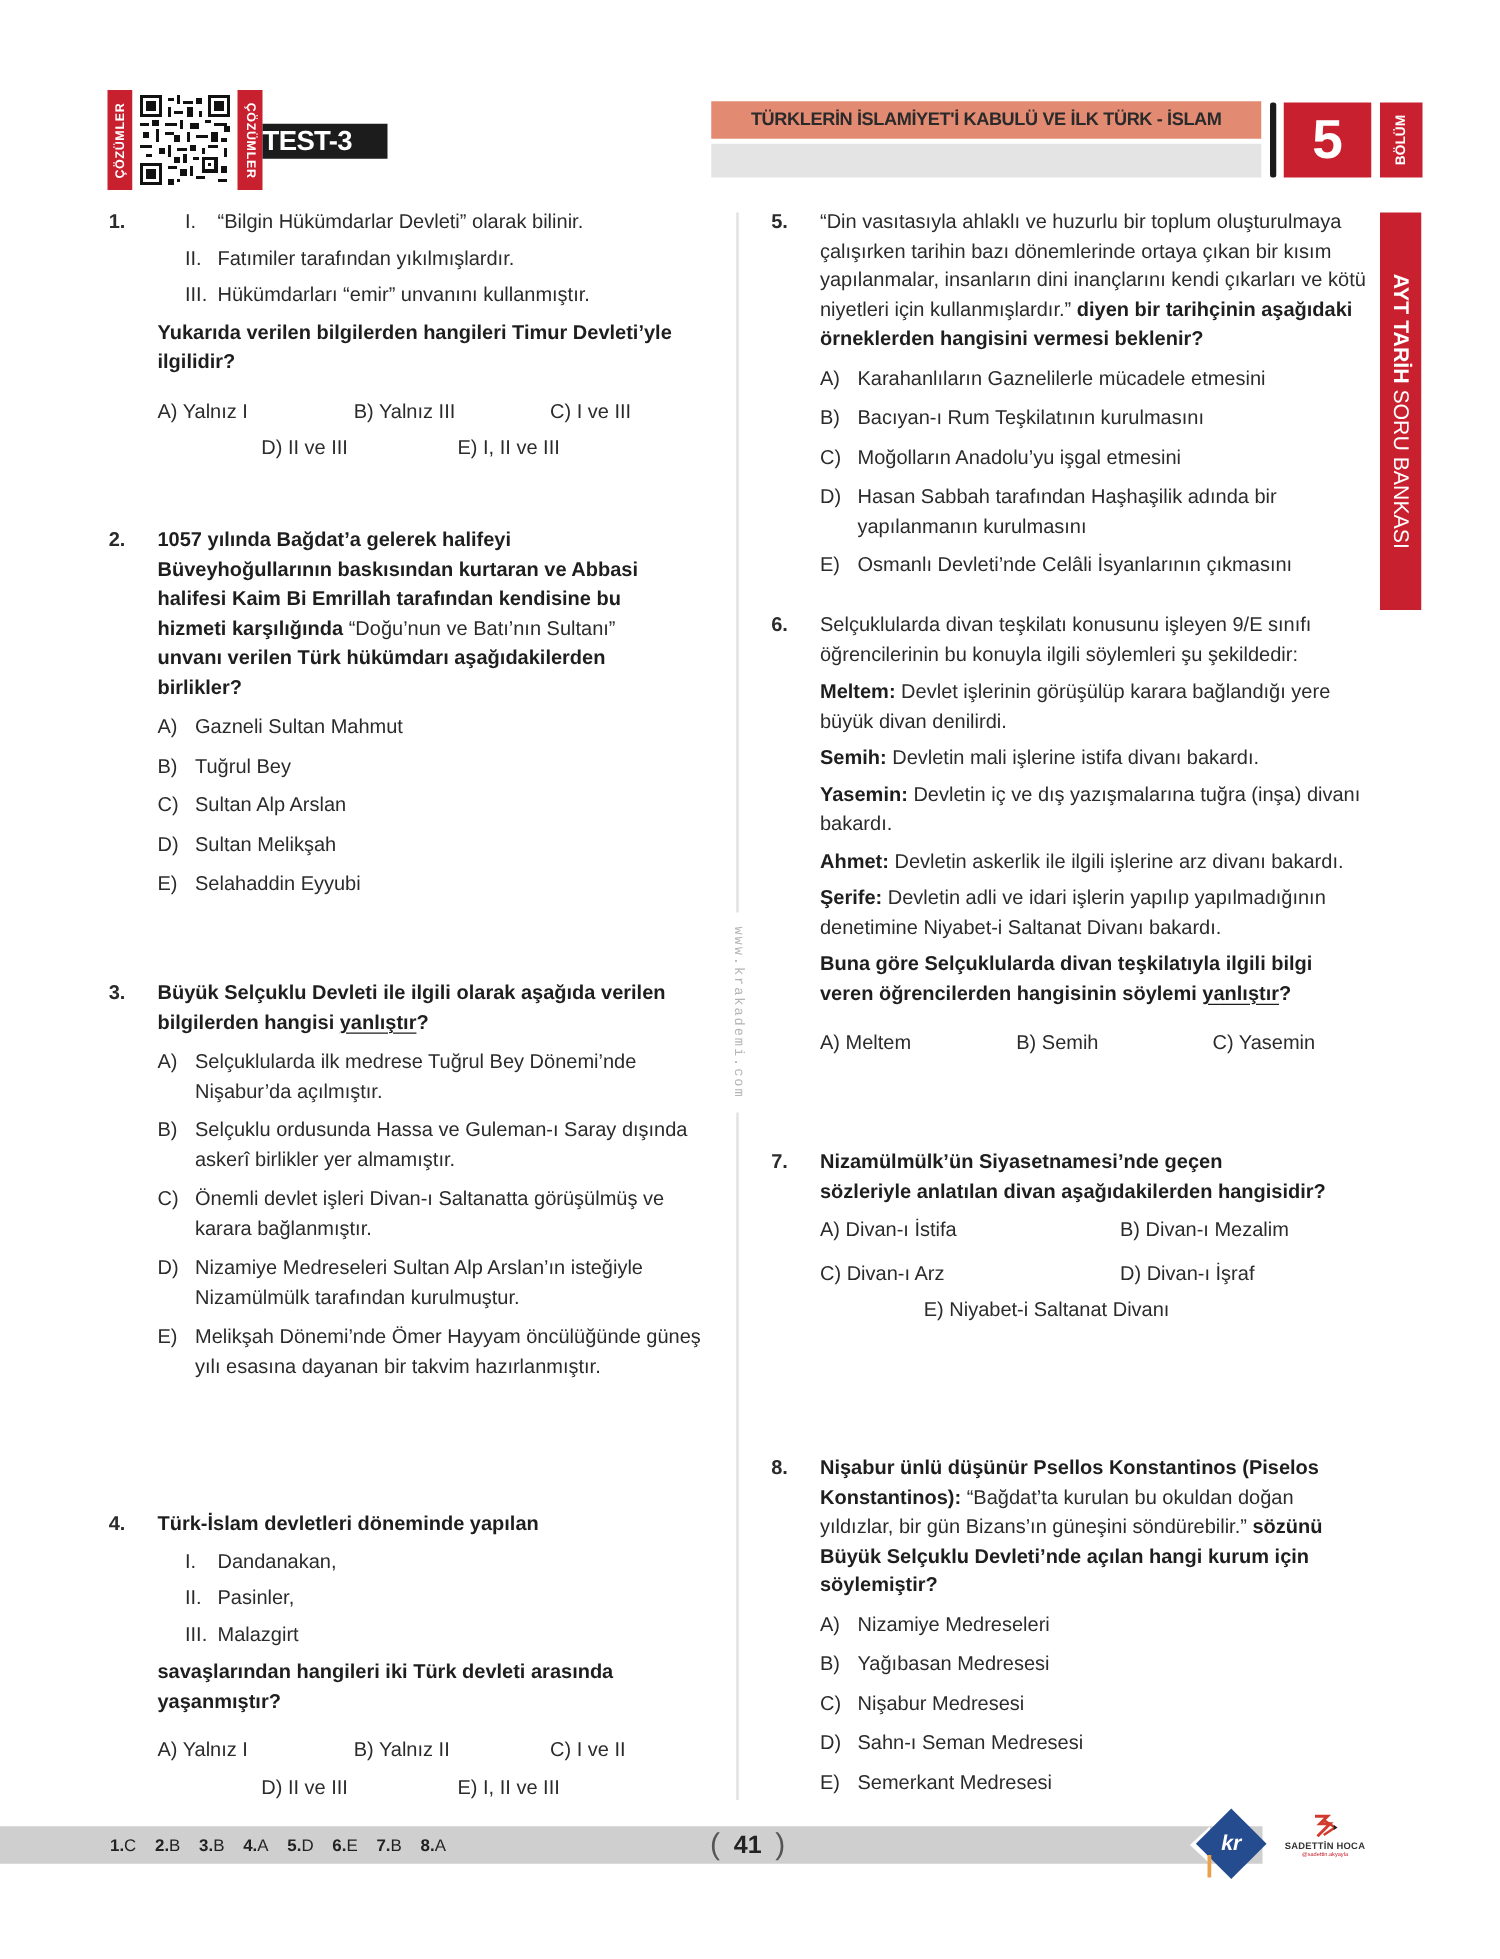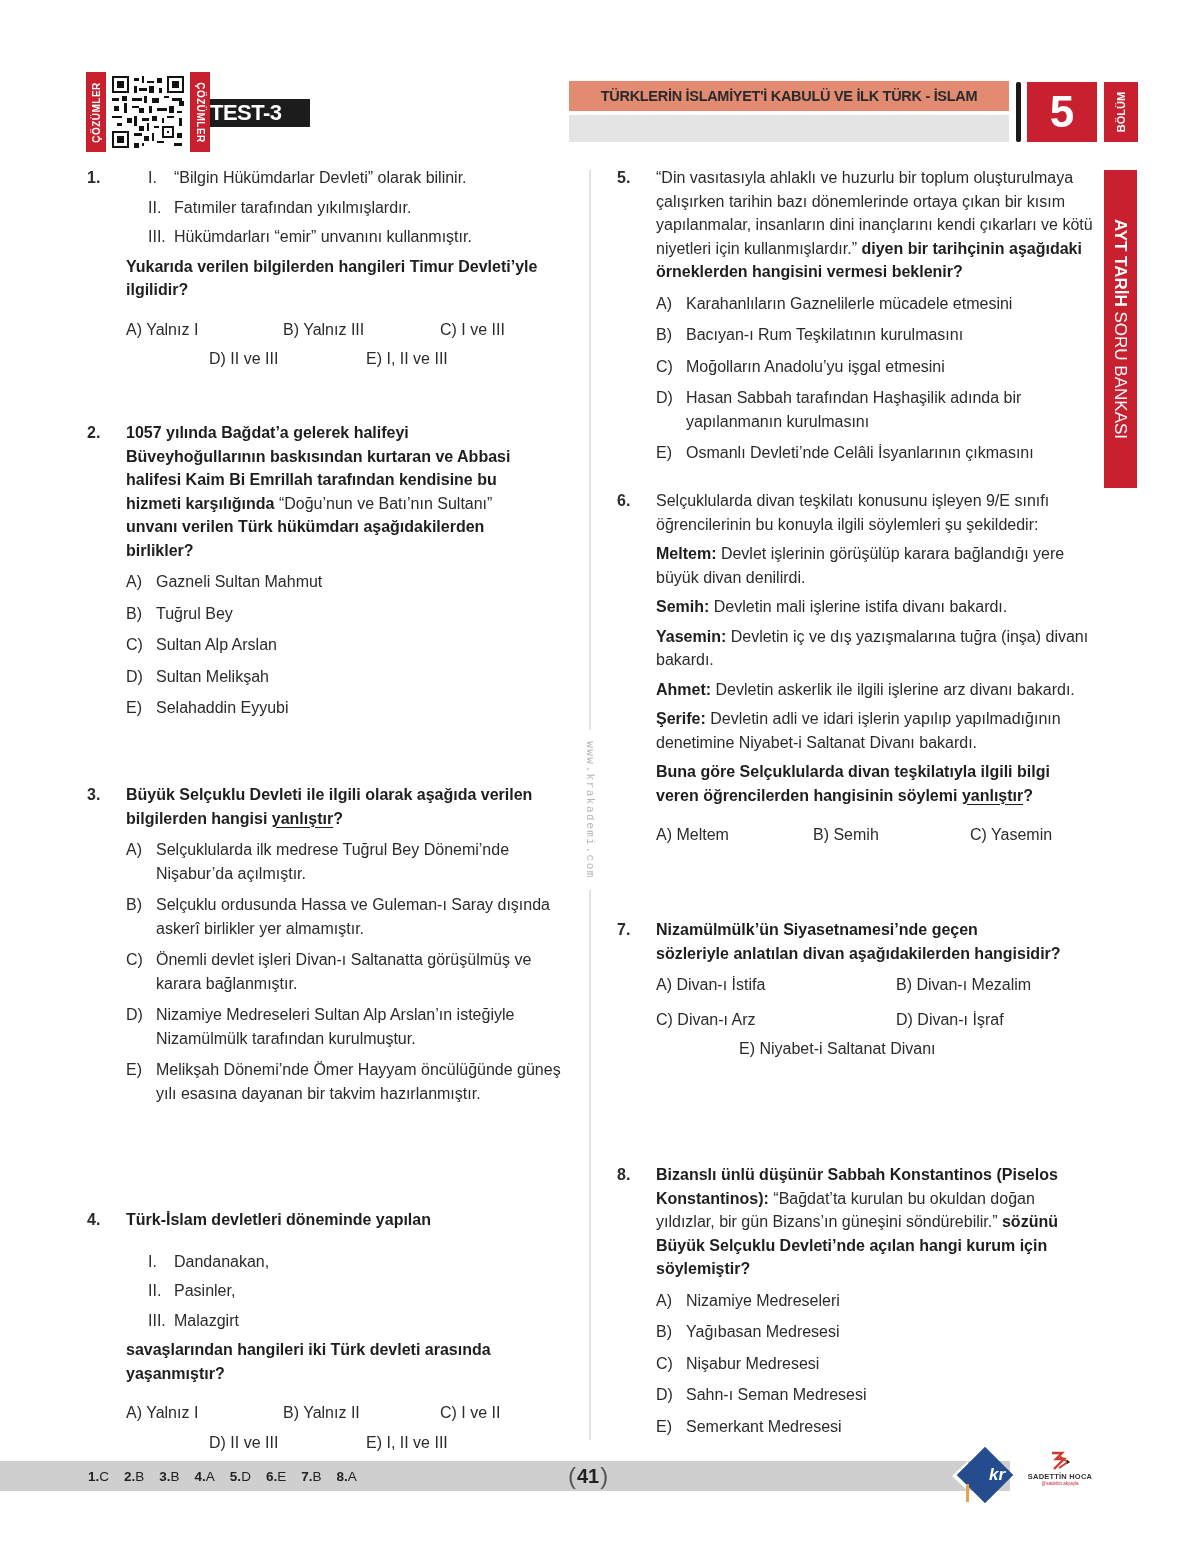"Bizanslı ünlü düşünür Sabbah" span.bold { text: Bizanslı ünlü düşünür Sabbah -> Nişabur ünlü düşünür Psellos }
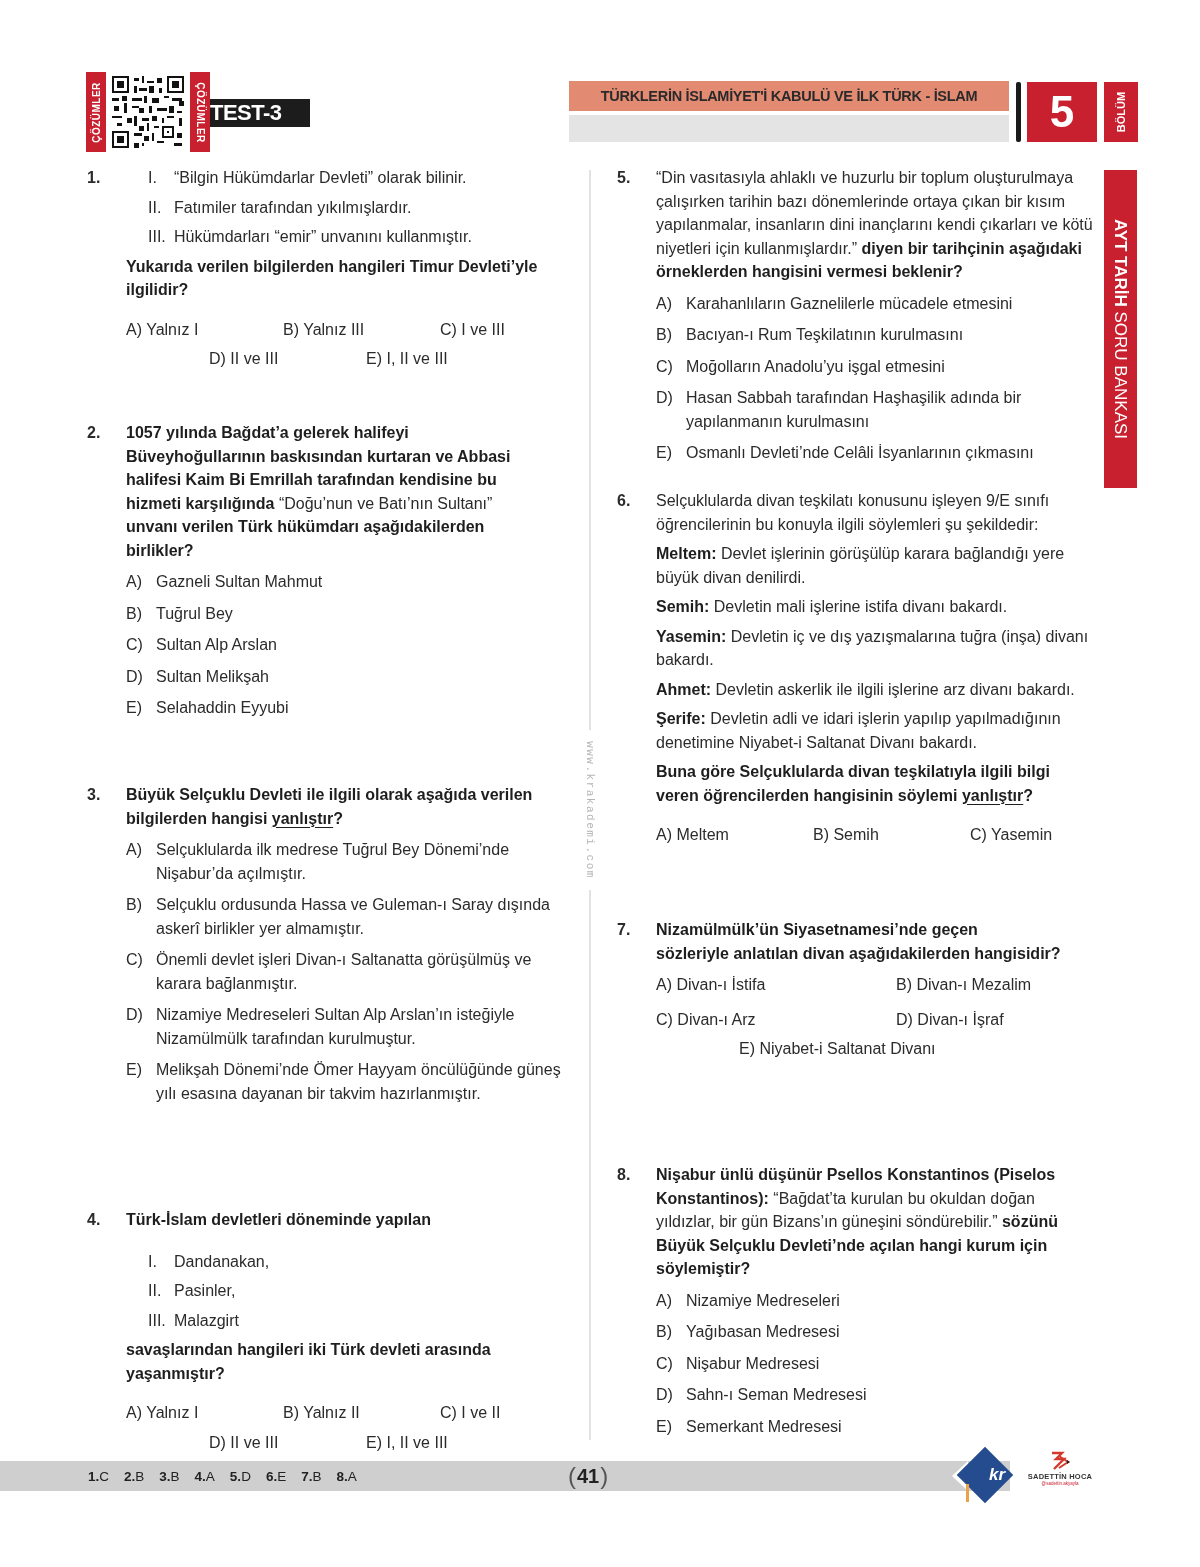"Türk-İslam devletleri döneminde yapılan" div.bold { margin-bottom: 18px -> 6px }
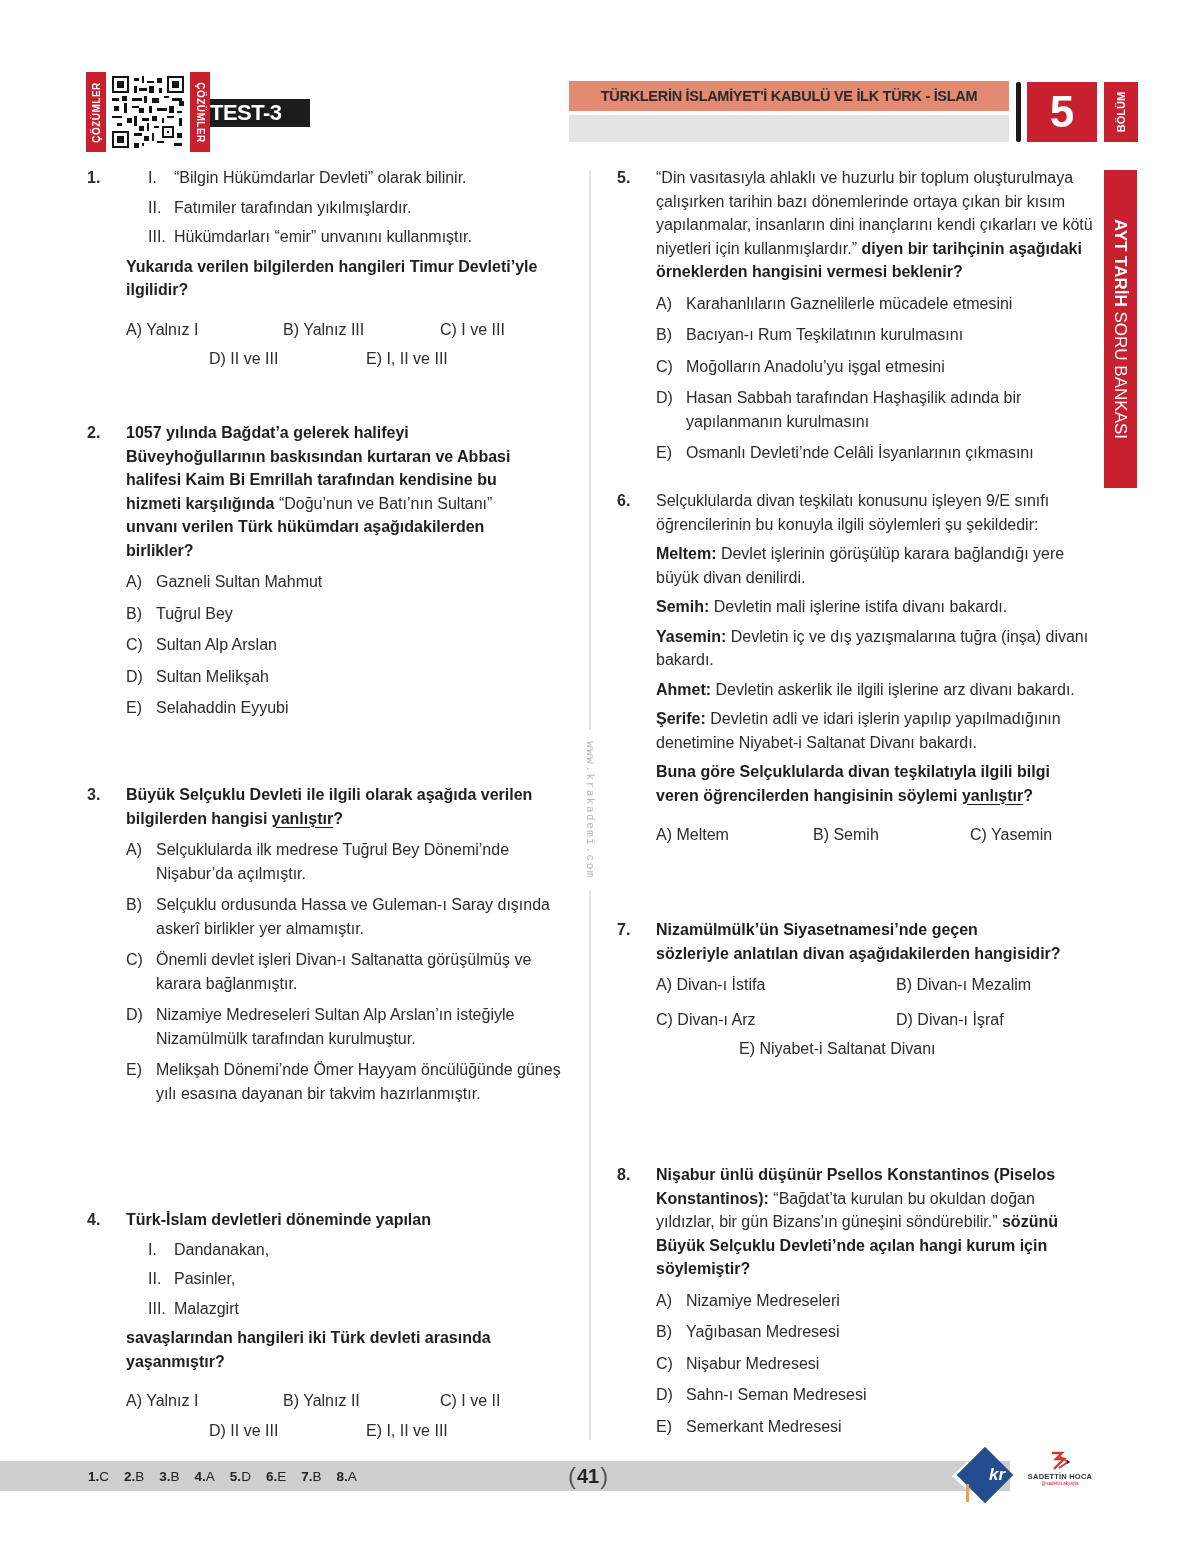"41" .page-num .n { margin: 0 1px -> 0 11px }
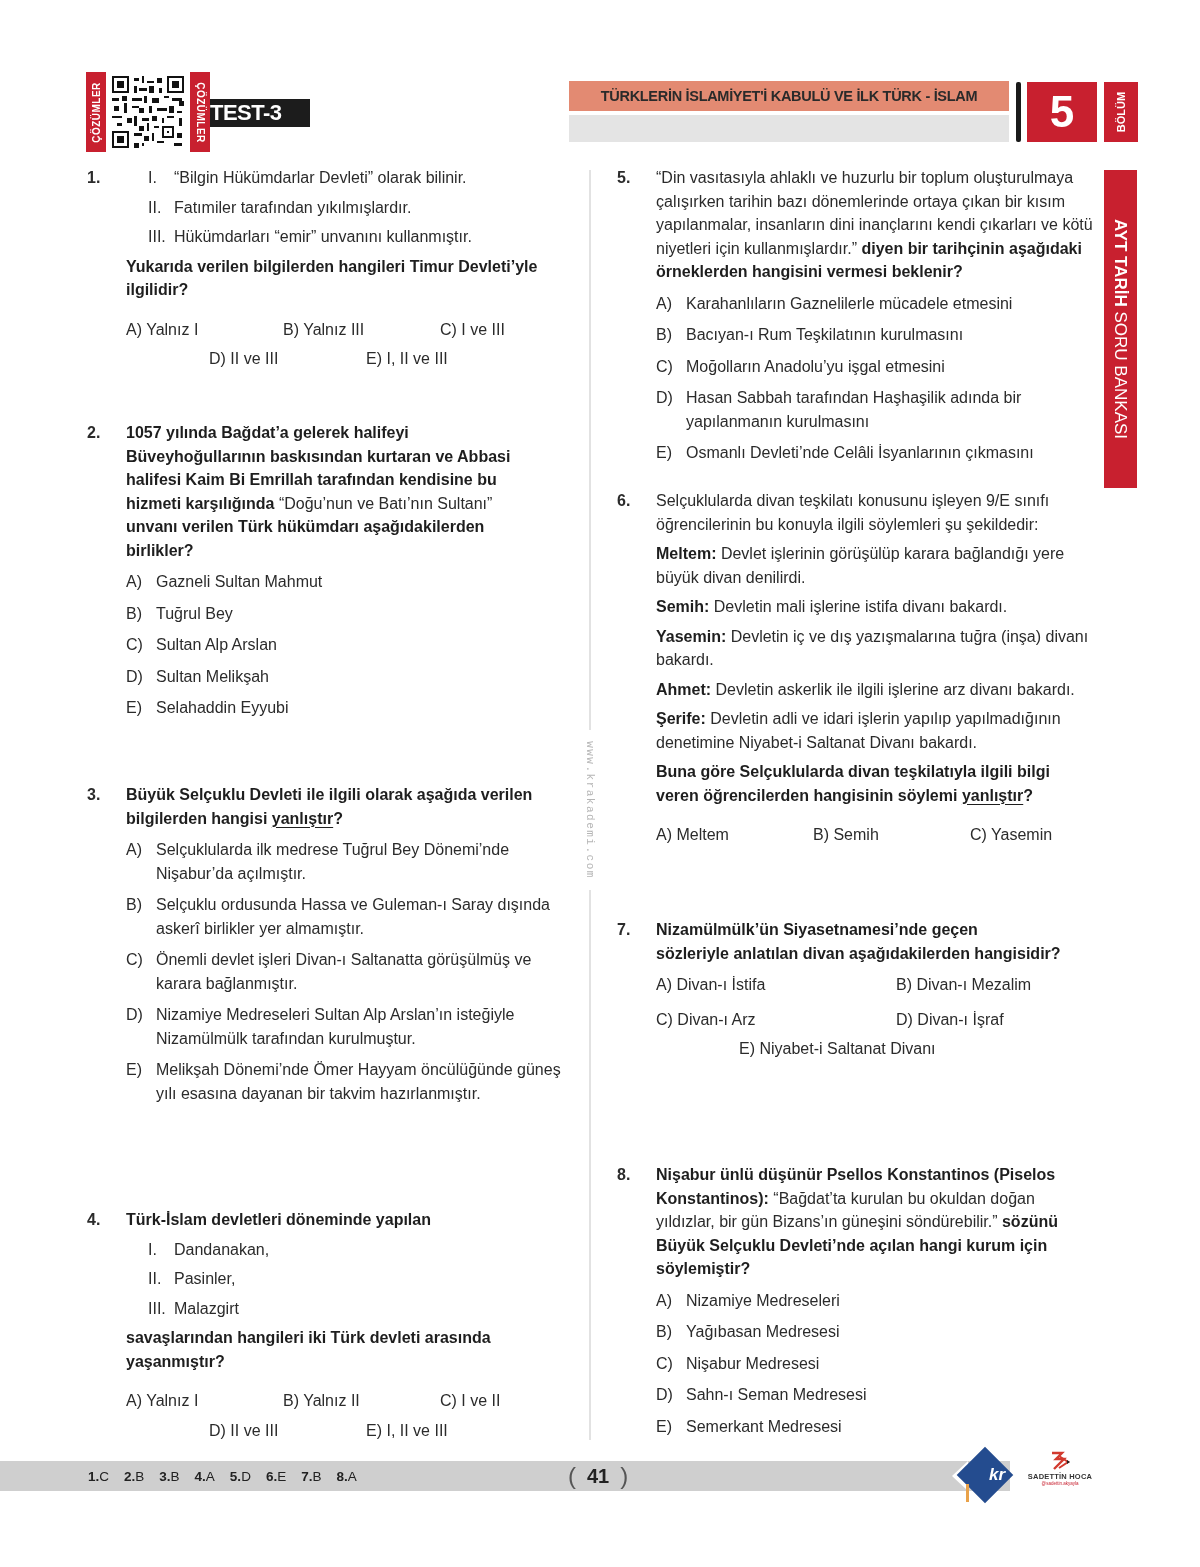"kr" .logo-kr-text { text-align: right -> center }
